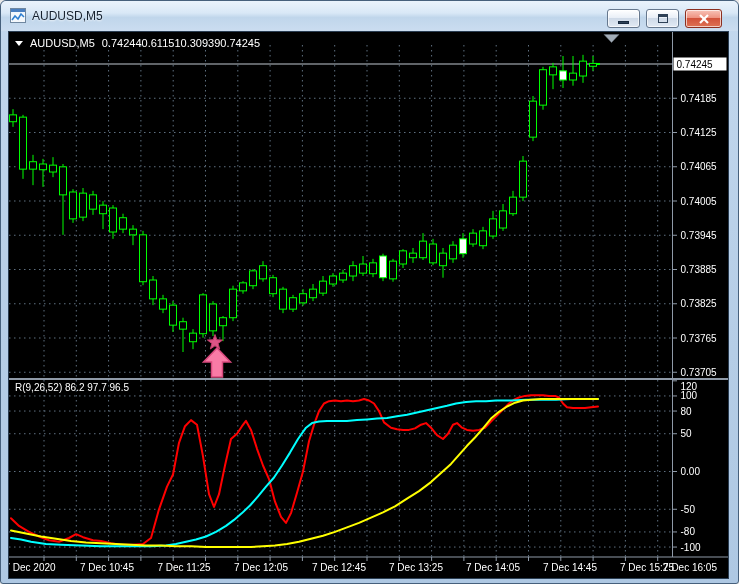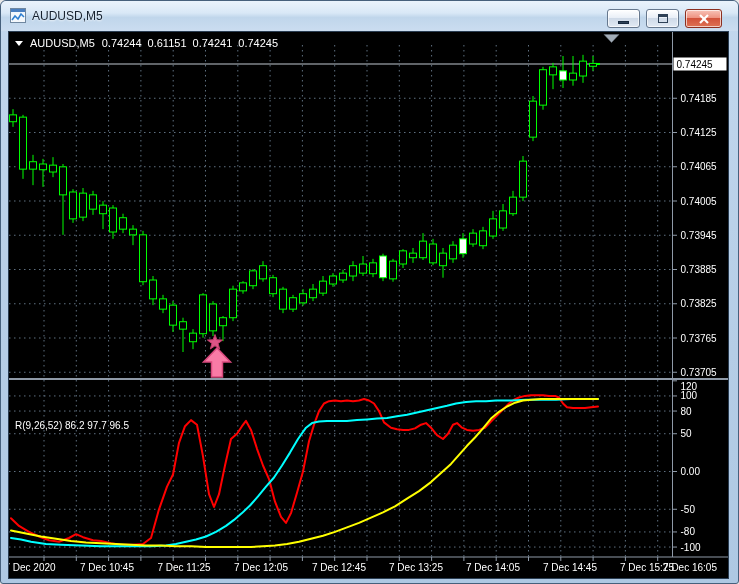"0.74244" .ohlc .vals { gap: 6px -> none }
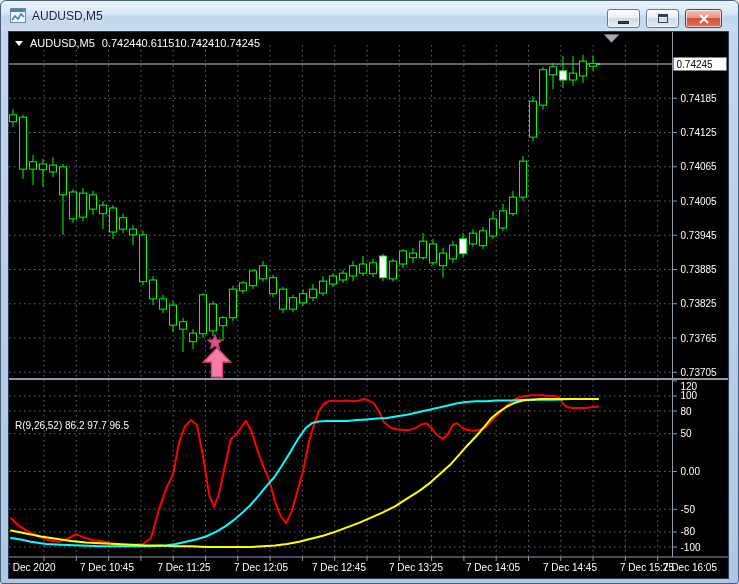"0.74241" span { text: 0.74241 -> 0.30939 }
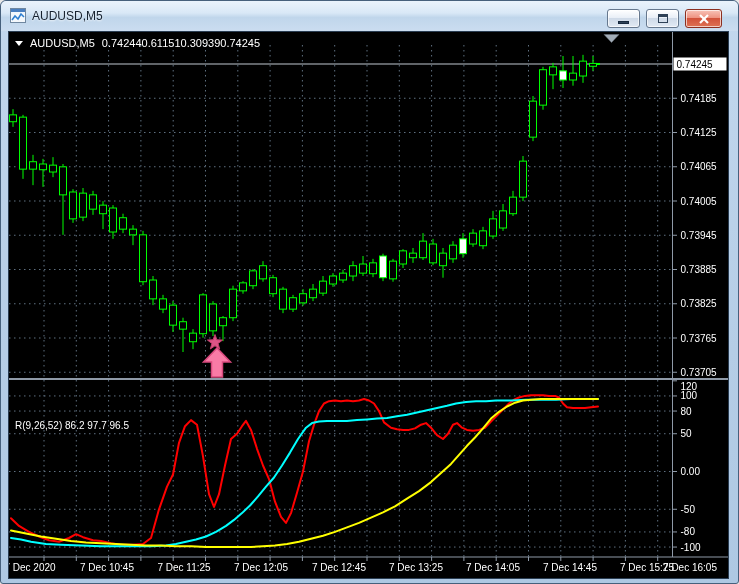"R(9,26,52) 86.2 97.7 96.5" .indlabel { margin-top: 38px -> none }
